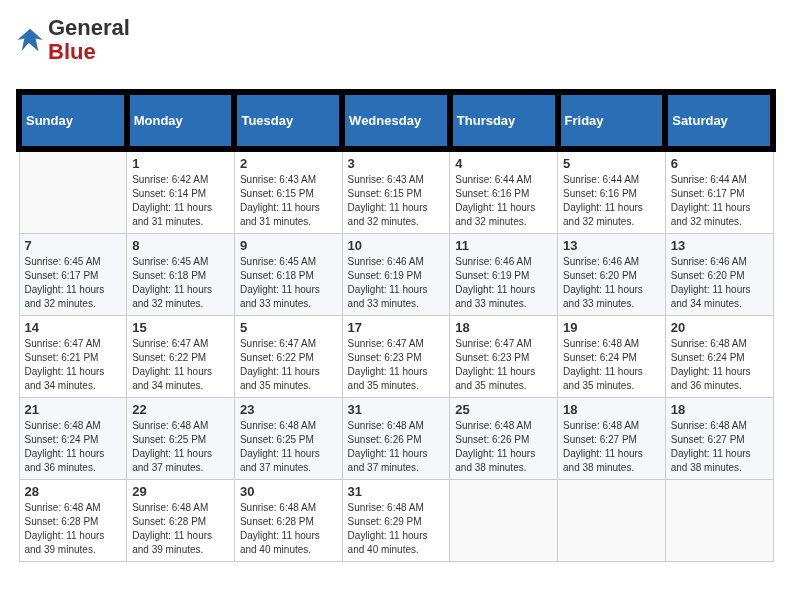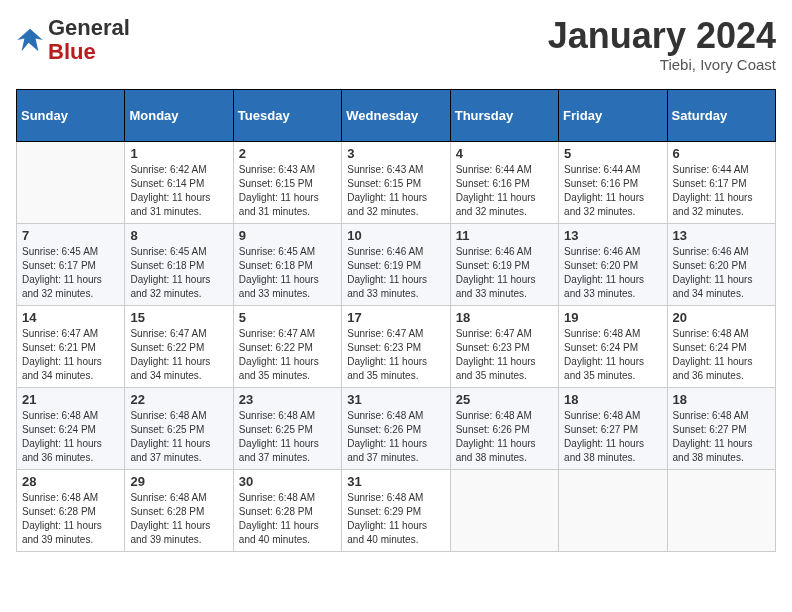"General" .header { margin-bottom: 16px -> 25px }
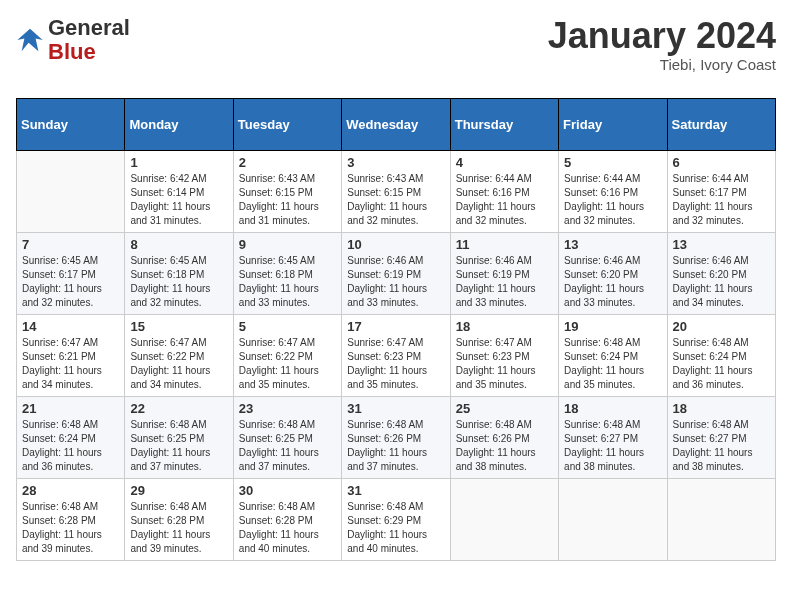"January 2024" div.title-block { html: <div> <div>January 2024</div> <div>Tiebi, Ivory Coast</div> </div> -> none }
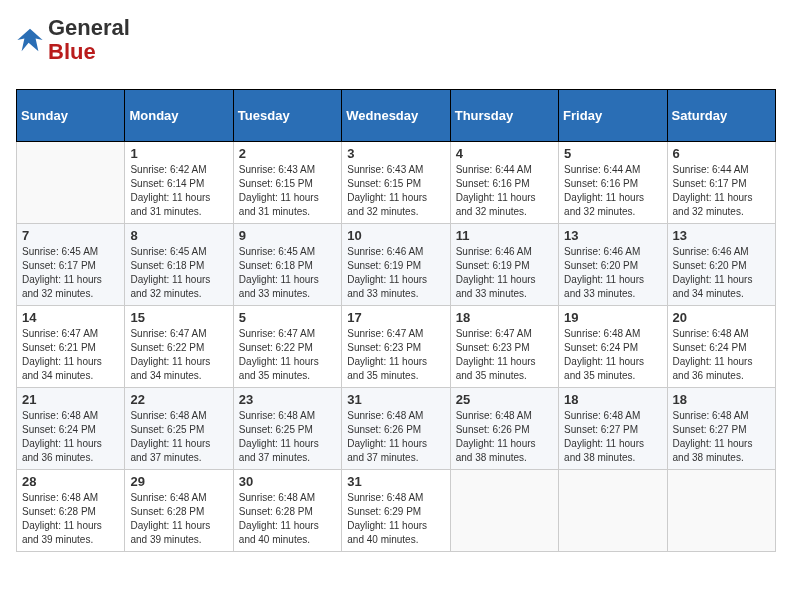"Sunday" .calendar th { border: 1px solid #000000 -> 6px solid #000000 }
